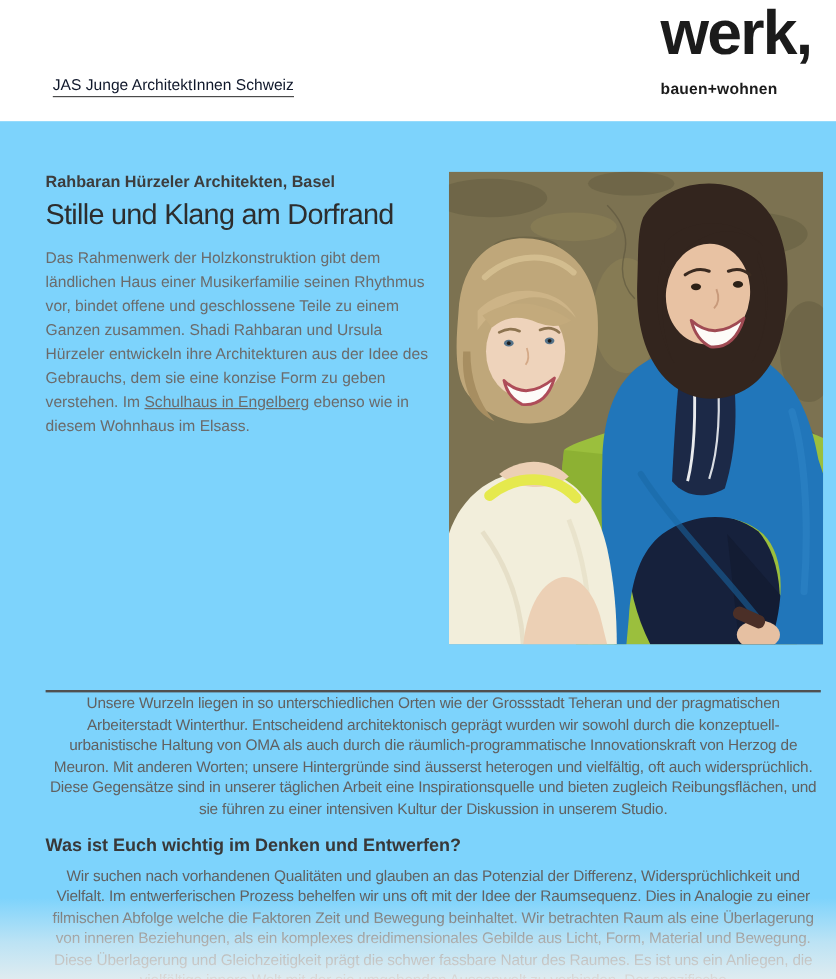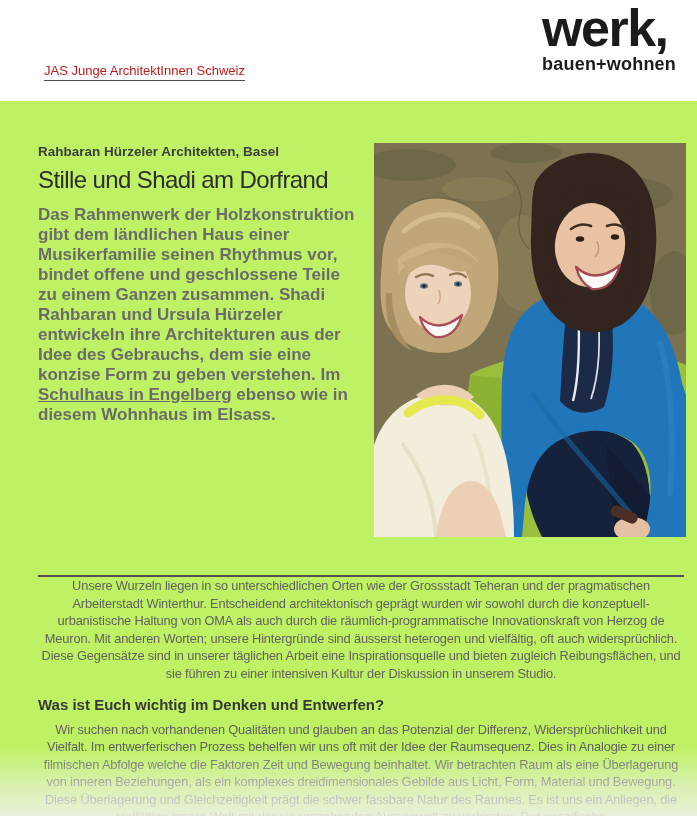"JAS Junge ArchitektInnen Schweiz" .nav-link { color: #b91c1c -> #0f172a }
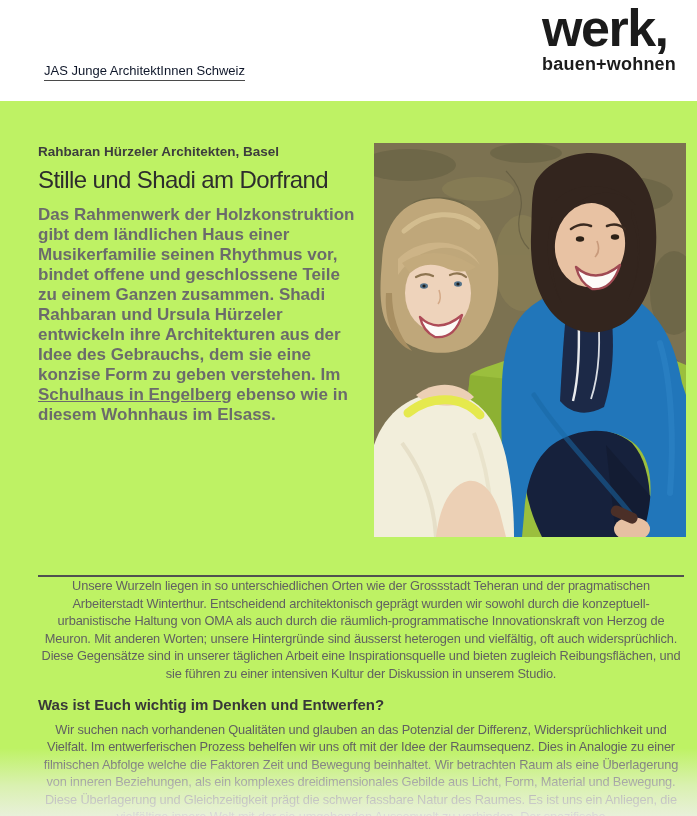"bauen+wohnen" .logo-sub { font-size: 18px -> 13px; margin-top: 2px -> 14px }
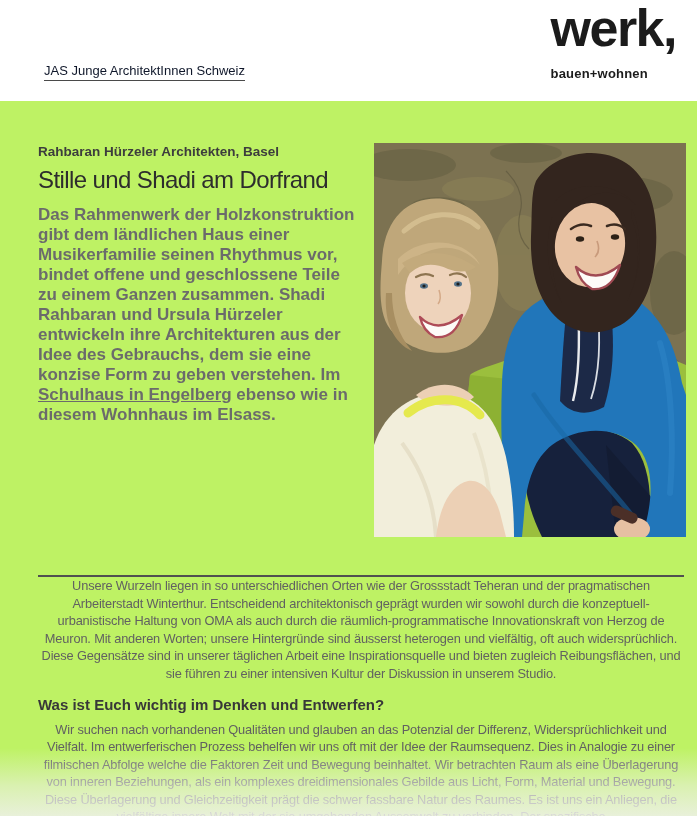"Rahbaran Hürzeler Architekten, Basel" .content { background: #bef264 -> #7dd3fc }
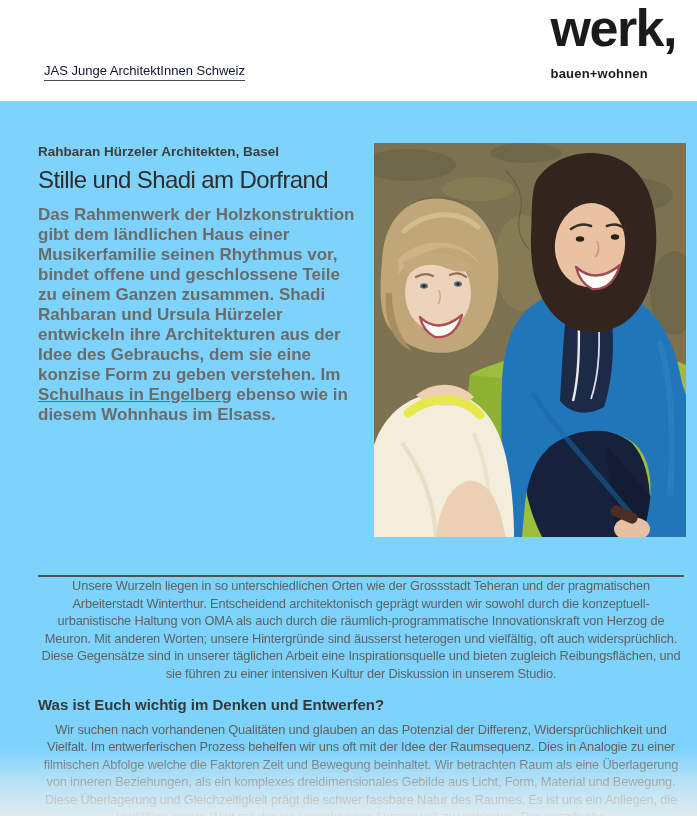"Stille und Shadi am Dorfrand" h1.title { text: Shadi -> Klang }
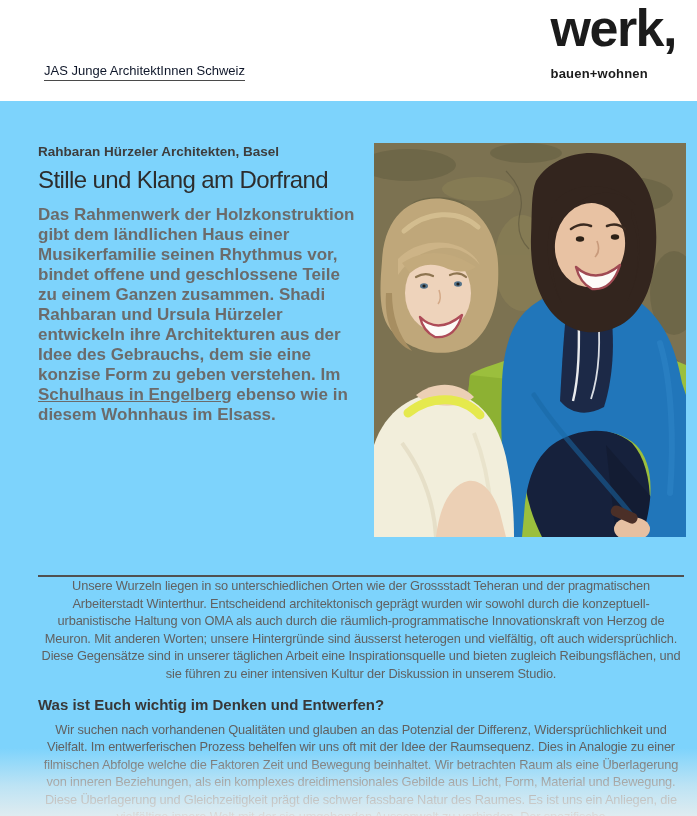"Das Rahmenwerk der Holzkonstruktion gibt" .lead { font-size: 17px -> 13px; font-weight: bold -> none }
